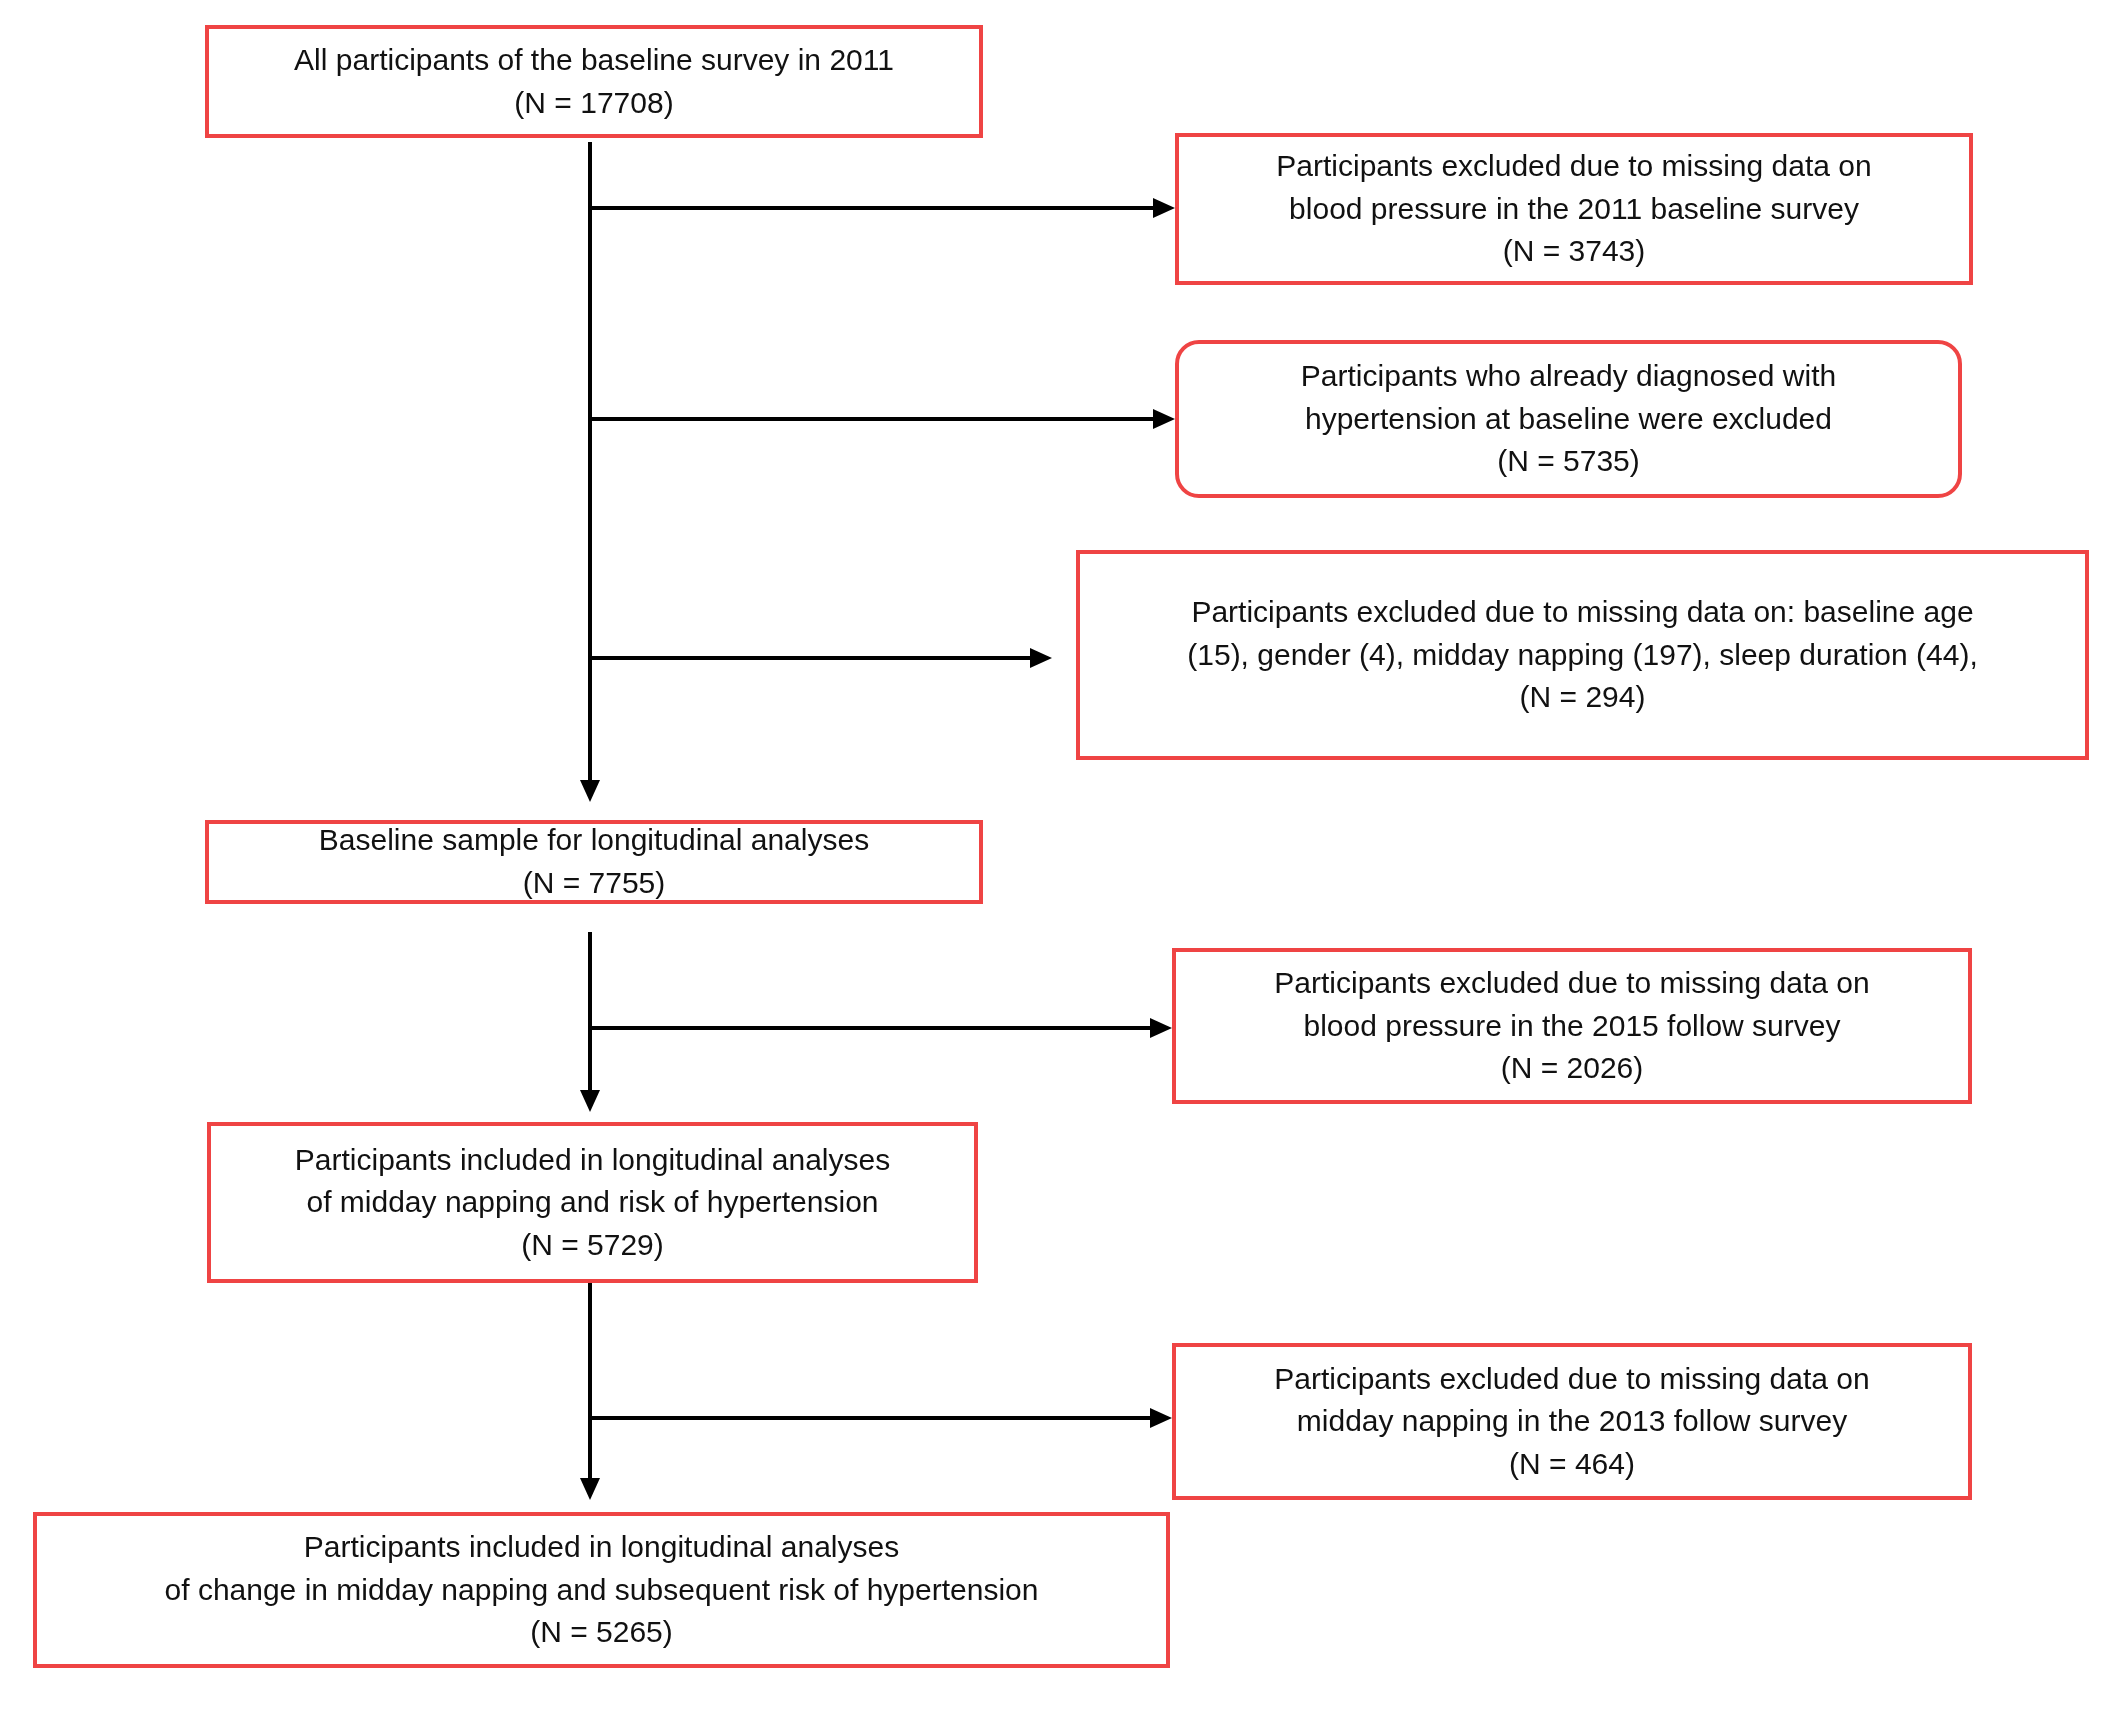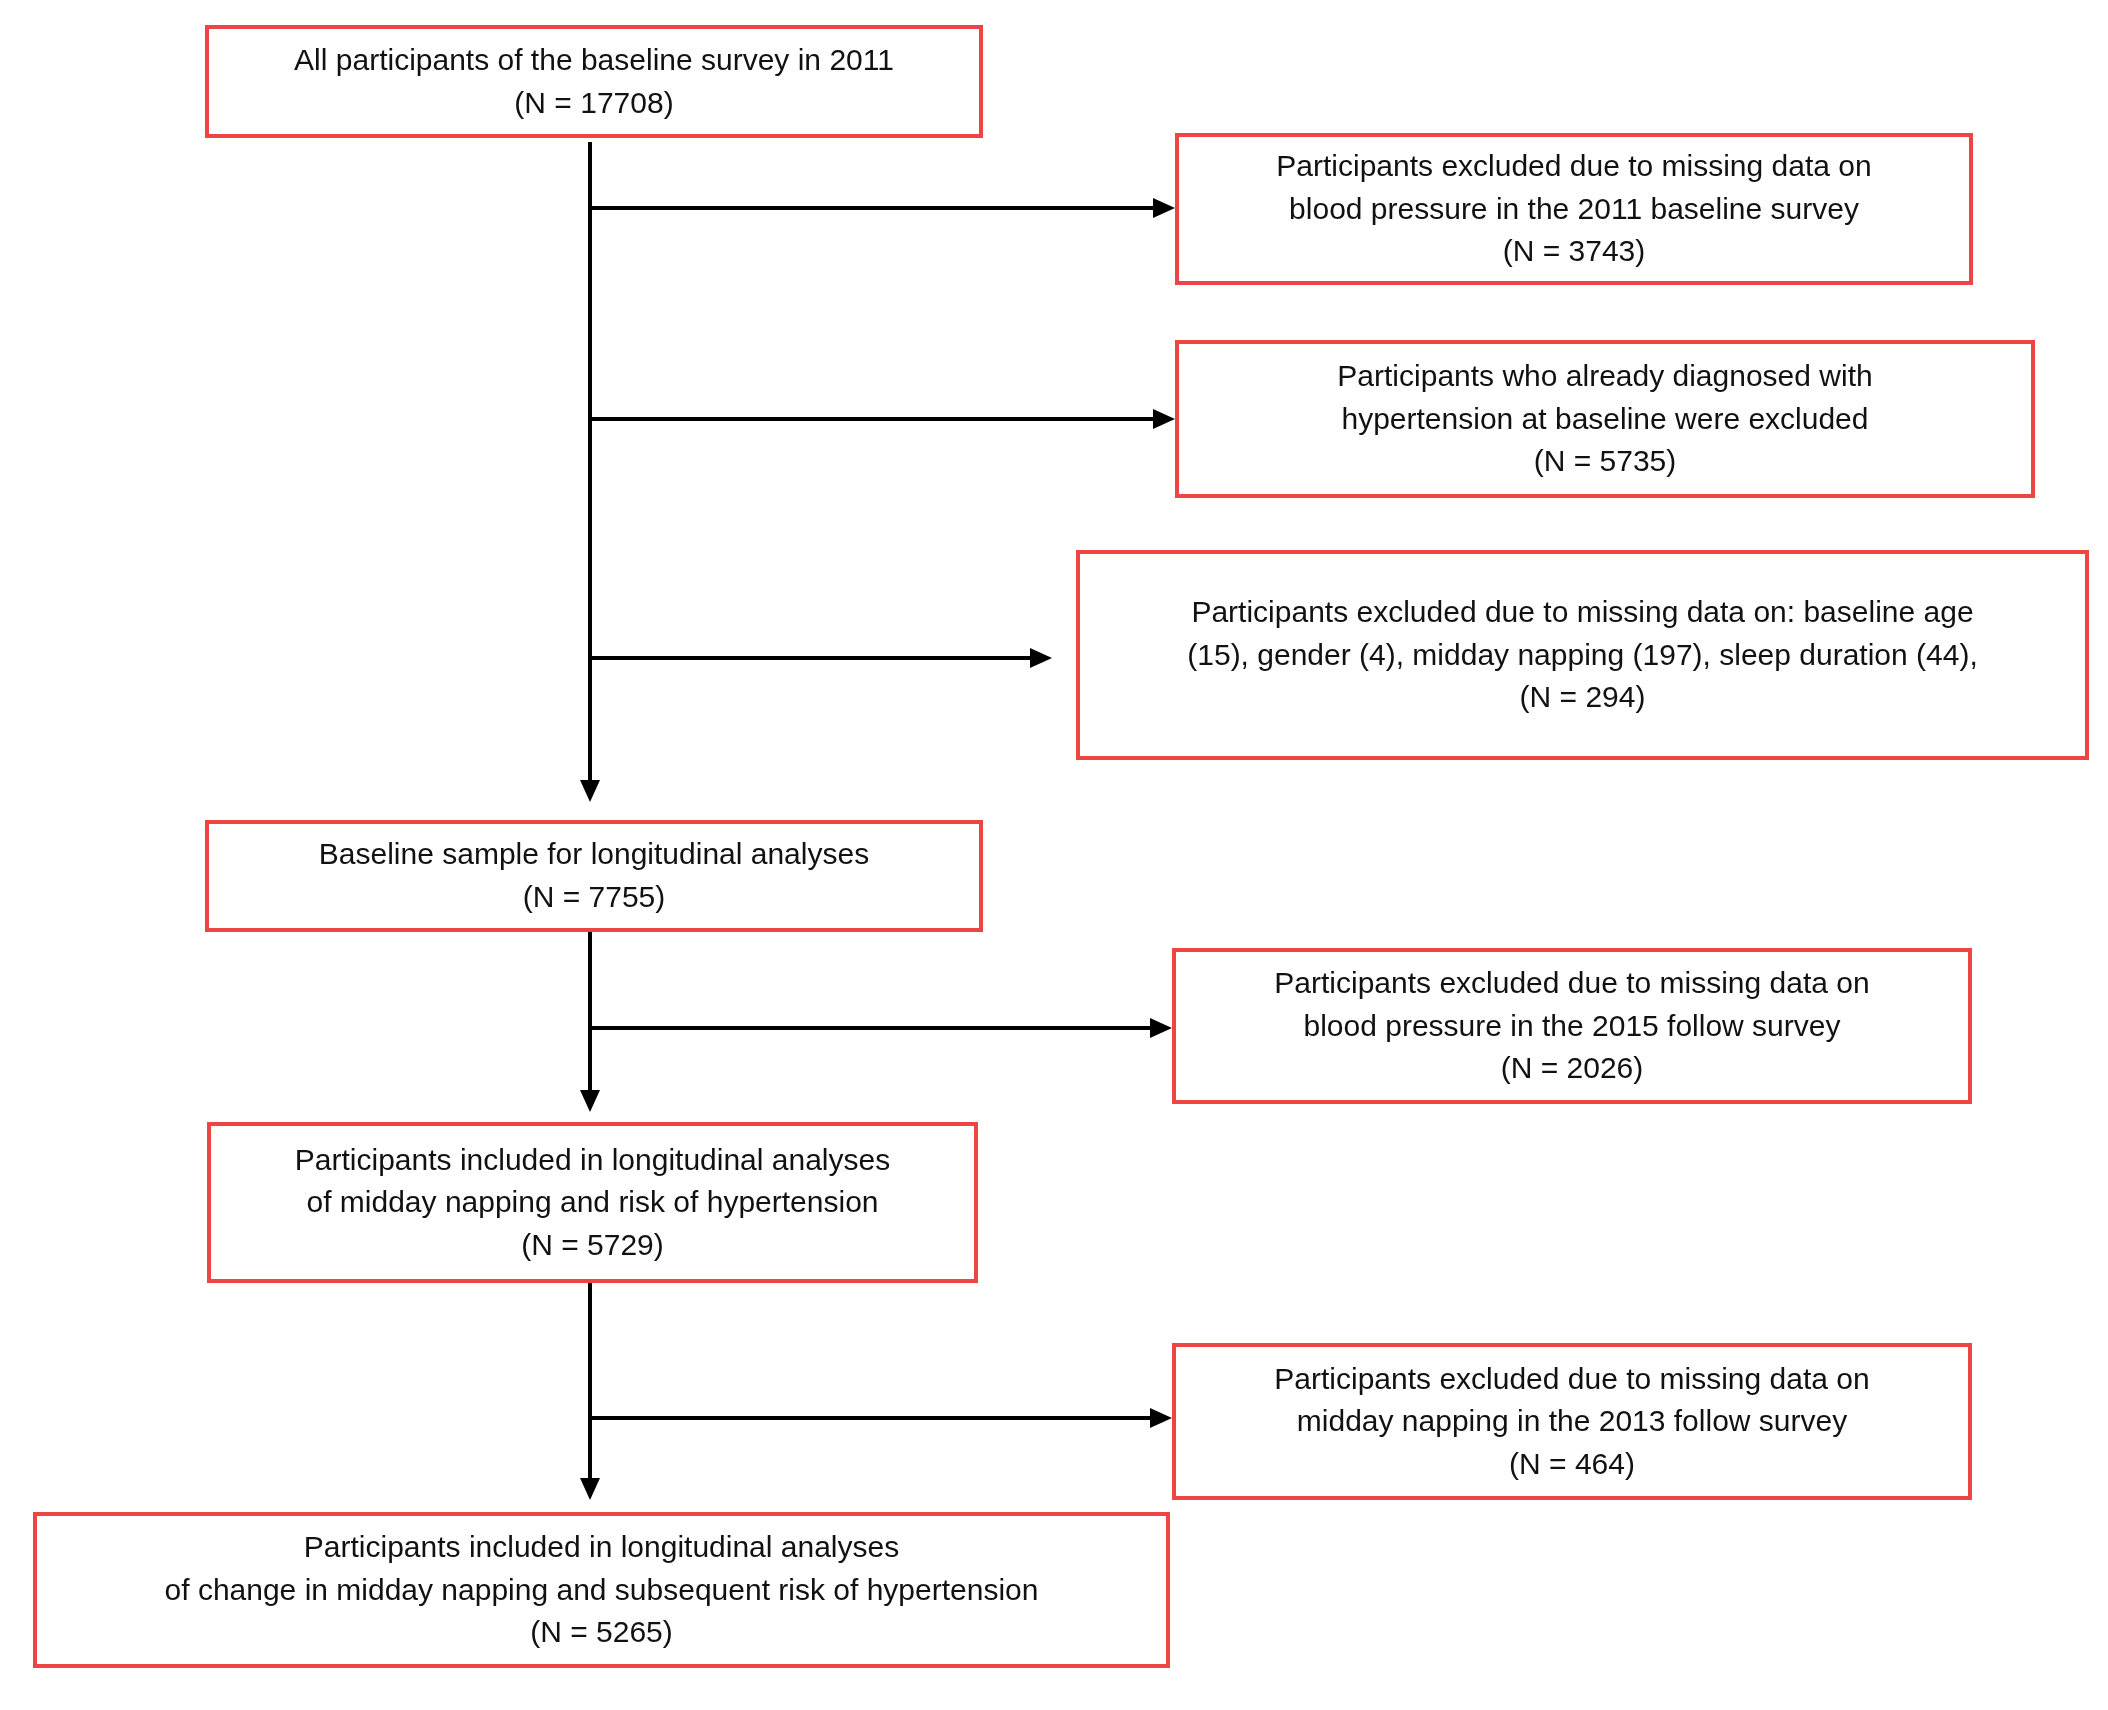"Participants who already diagnosed with" div.flowbox { border-radius: none -> 24px; width: 860px -> 787px }
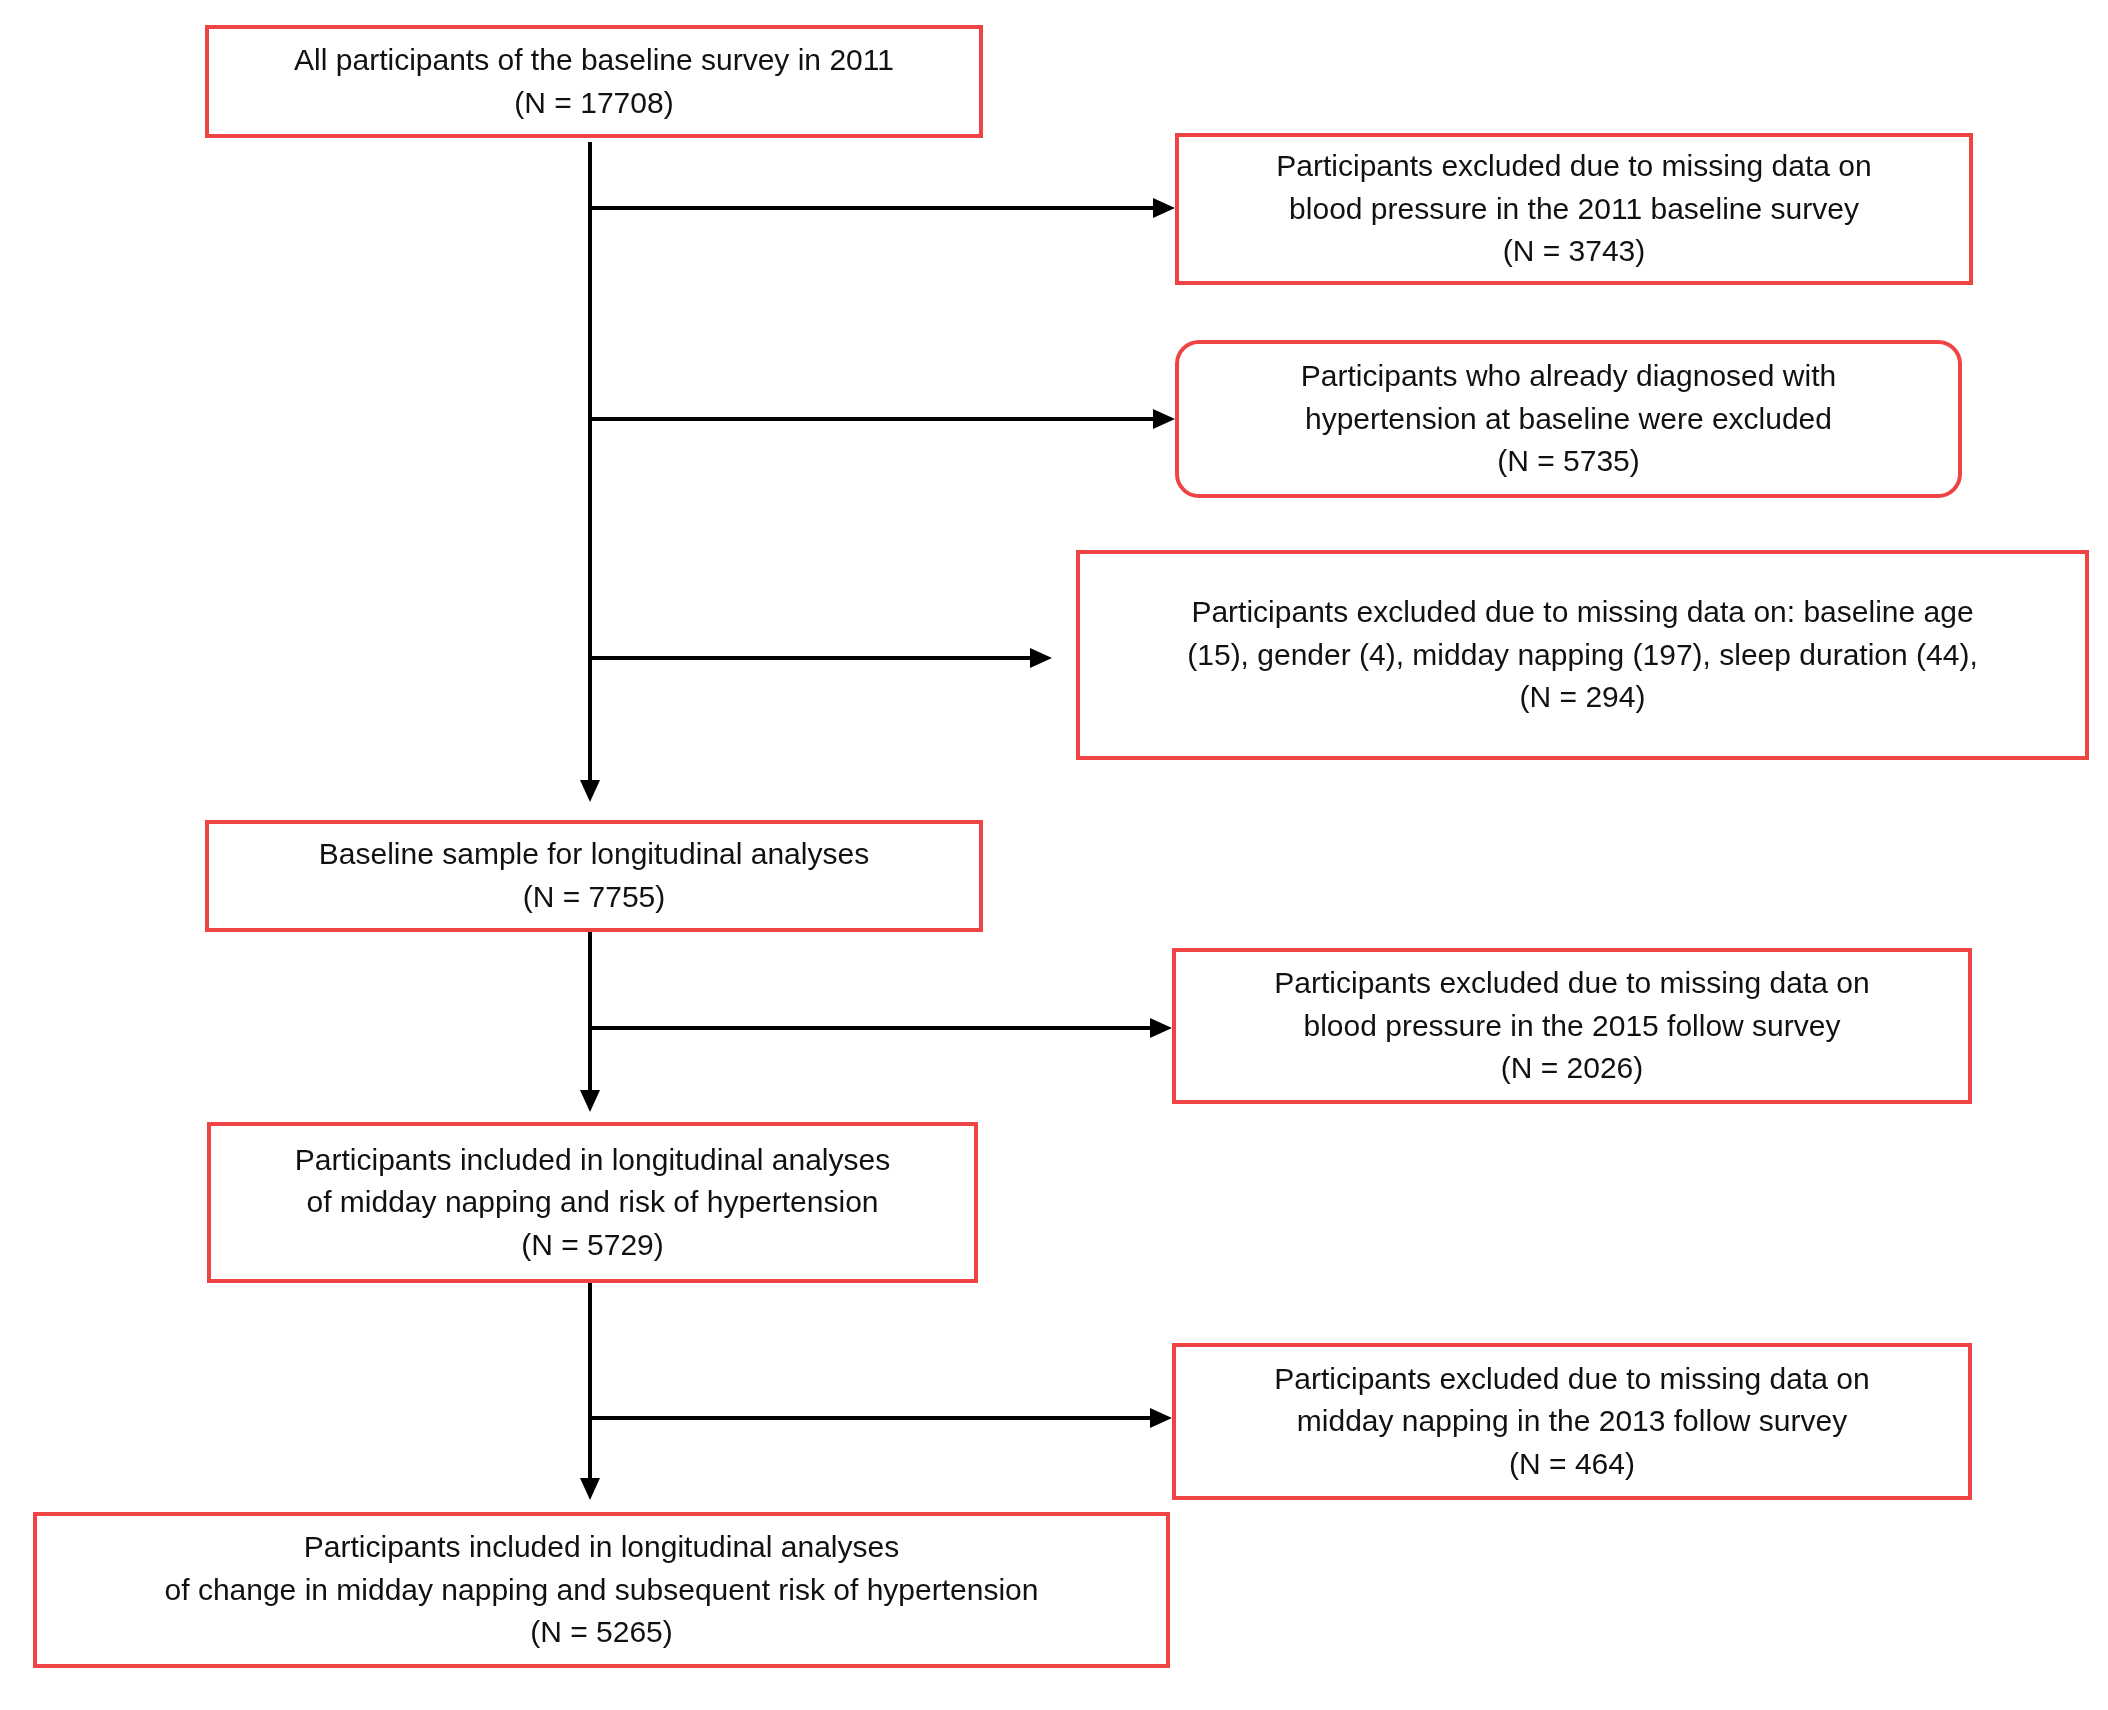"Baseline sample for longitudinal" div.flowbox { height: 112px -> 84px }
